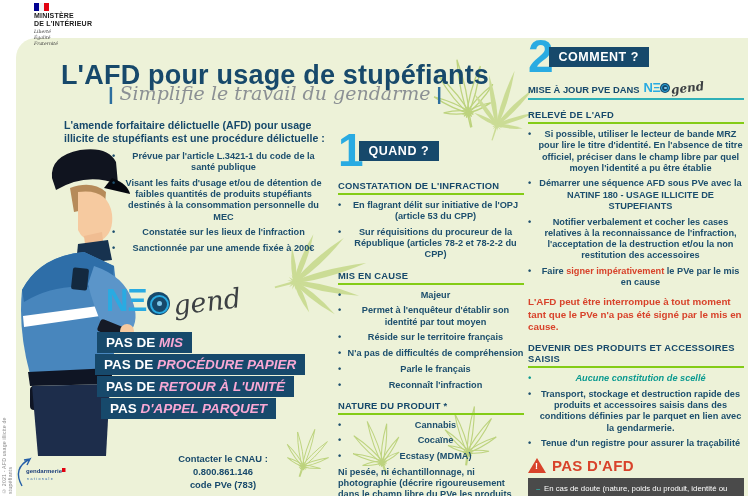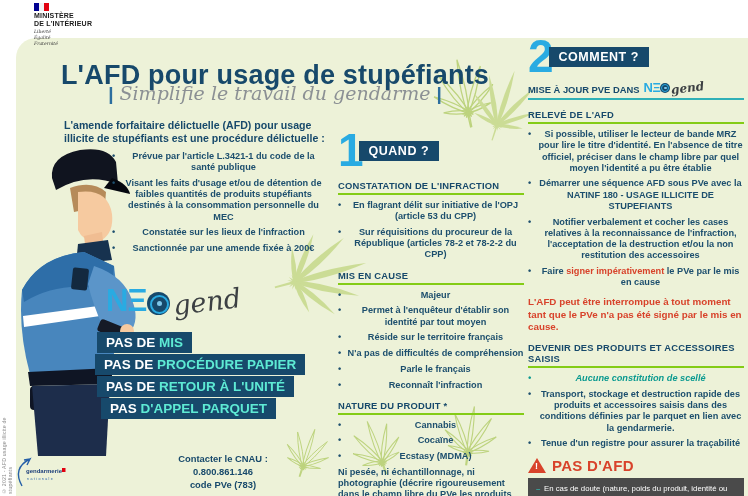"MIS" .banner .hl { color: #5eead4 -> #f9a8d4; font-style: none -> italic }
